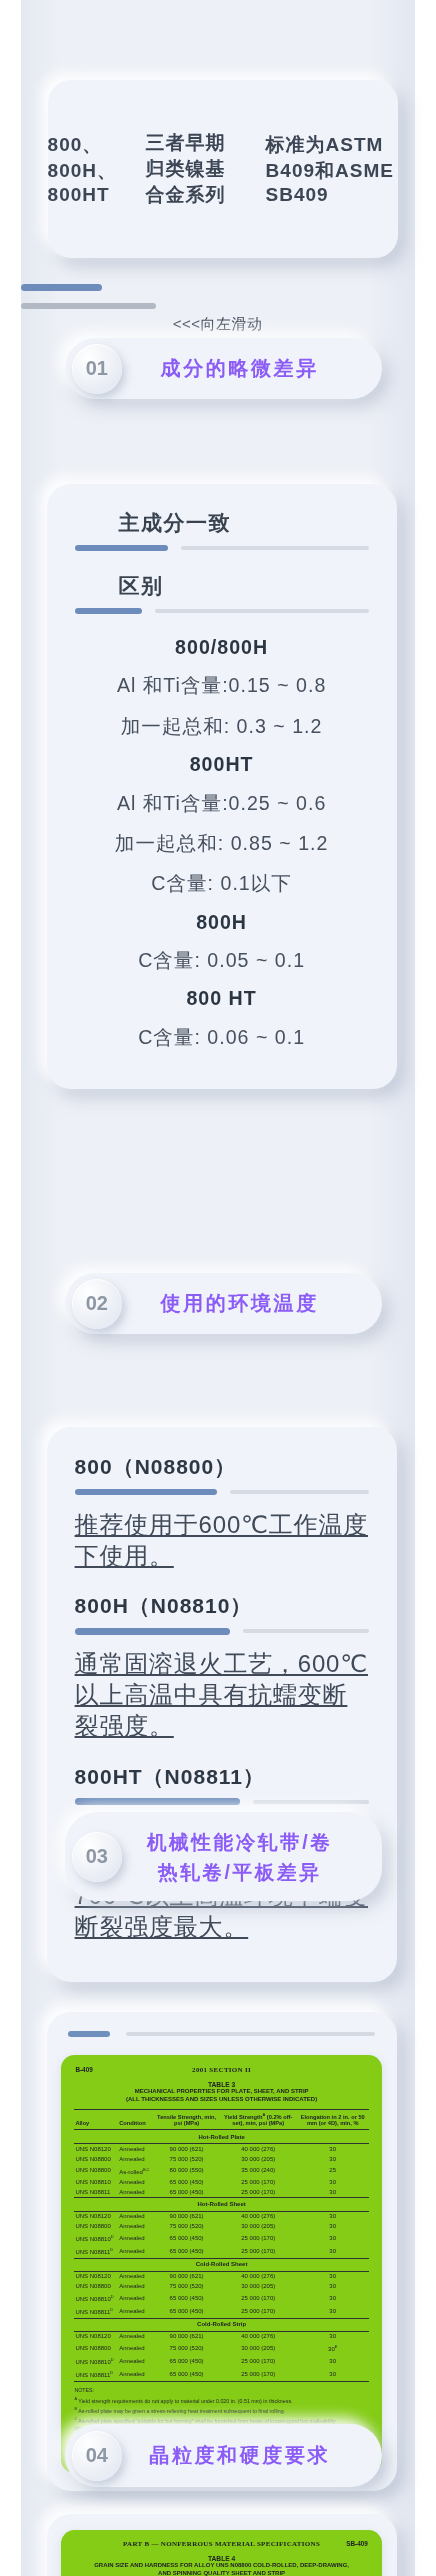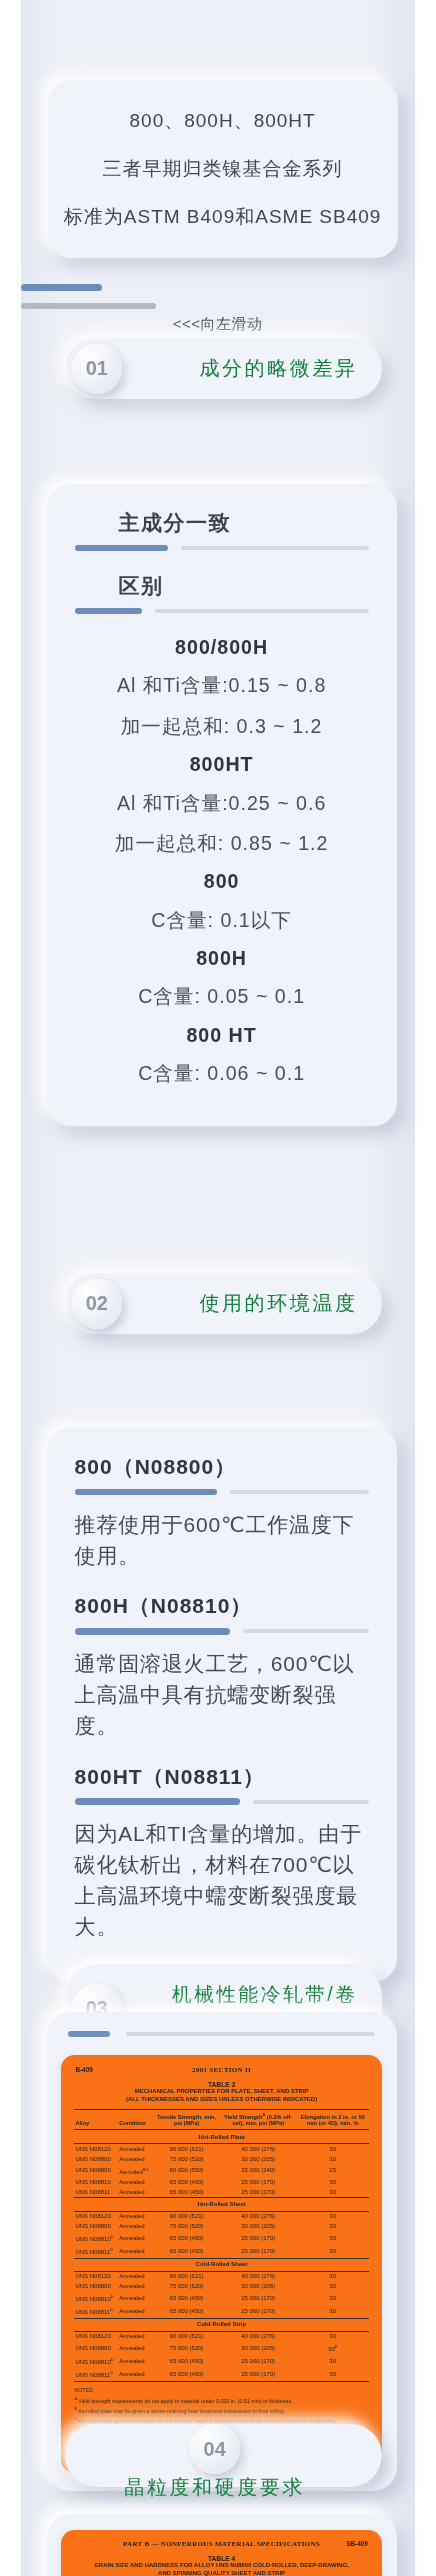"800、800H、800HT" .intro-card { flex-direction: column -> row; font-weight: none -> bold }
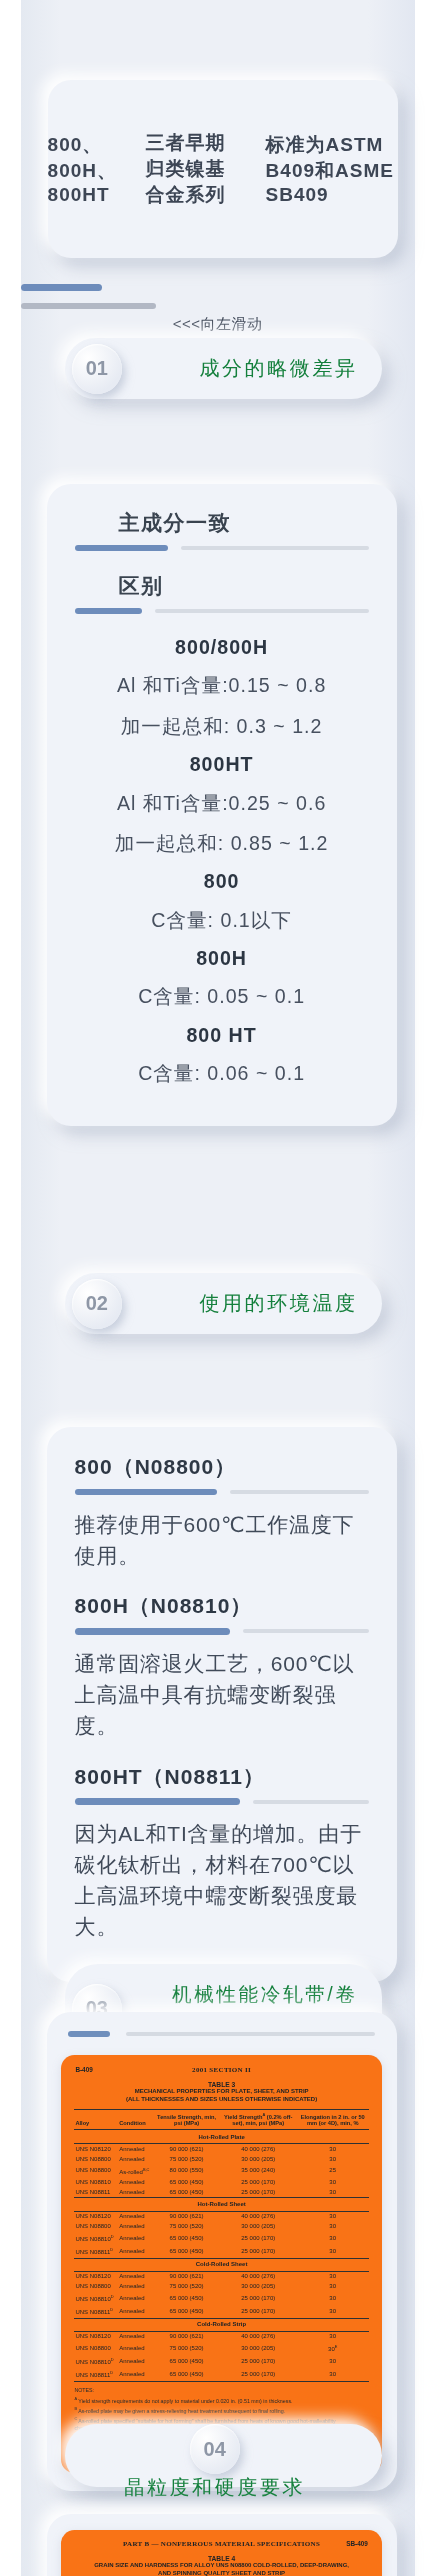"成分的略微差异" .sec-label { color: #15803d -> #8b5cf6; font-weight: 400 -> 700; text-align: right -> center }
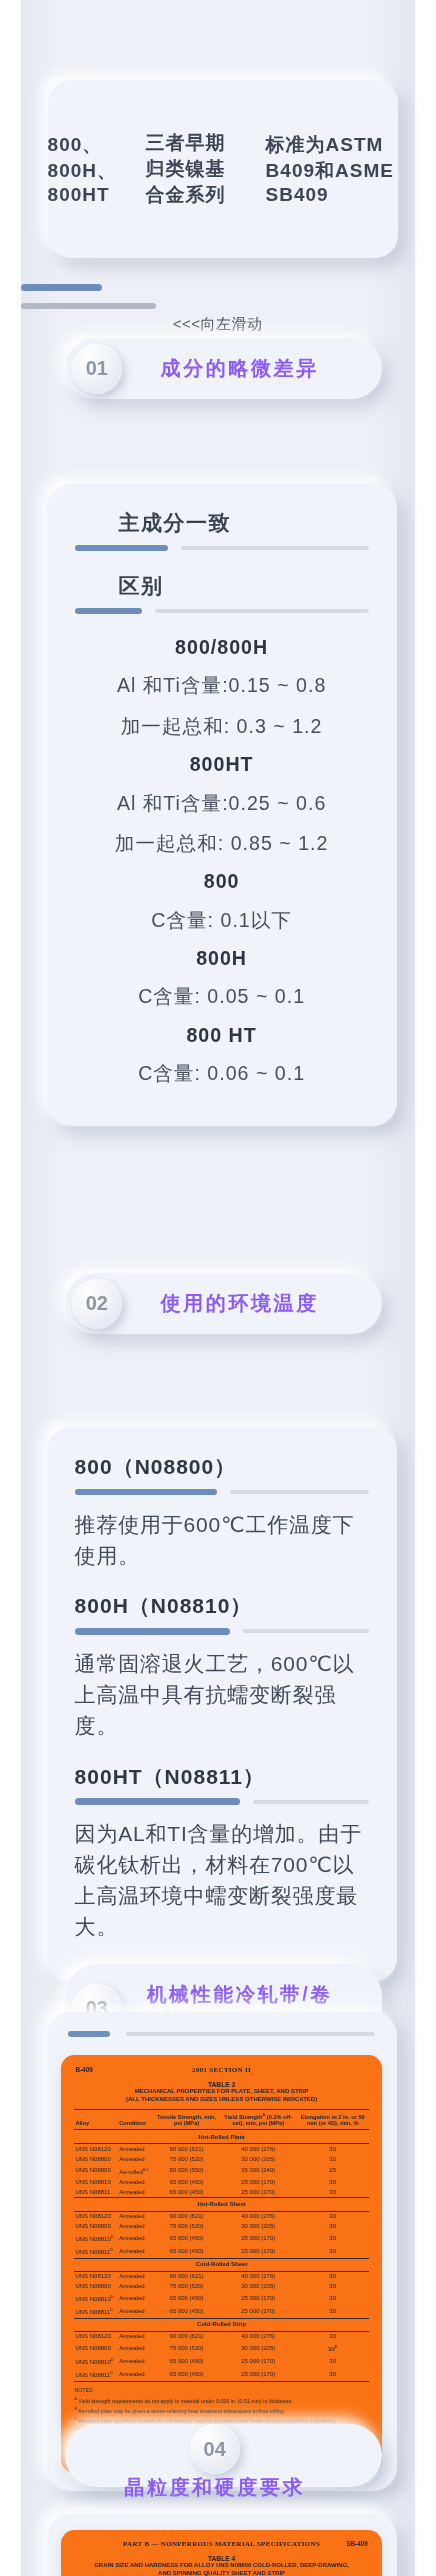"800" div.diff-head { html: <div>800</div> -> none }
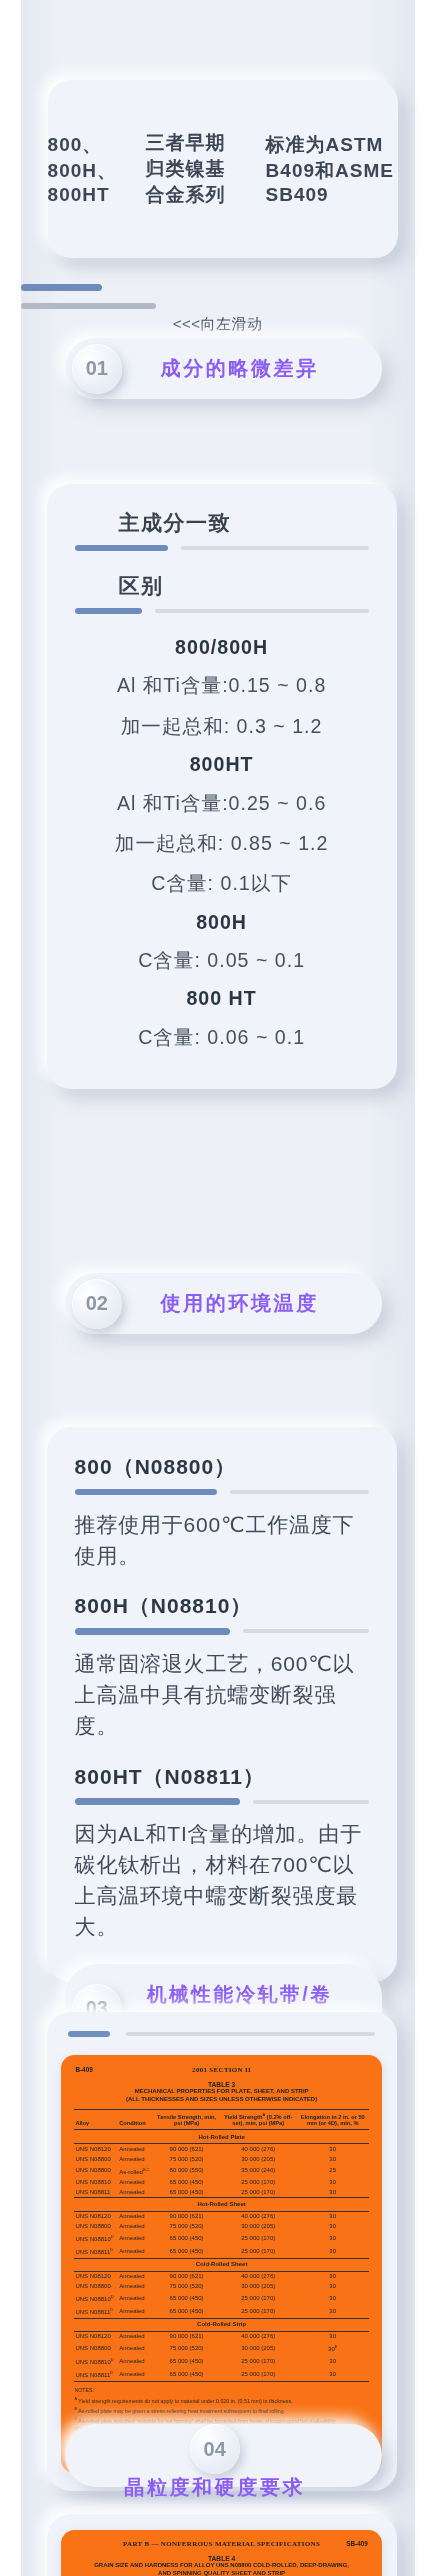"推荐使用于600℃工作温度下使用。" .t-body { font-size: 21px -> 24px; text-decoration: none -> underline }
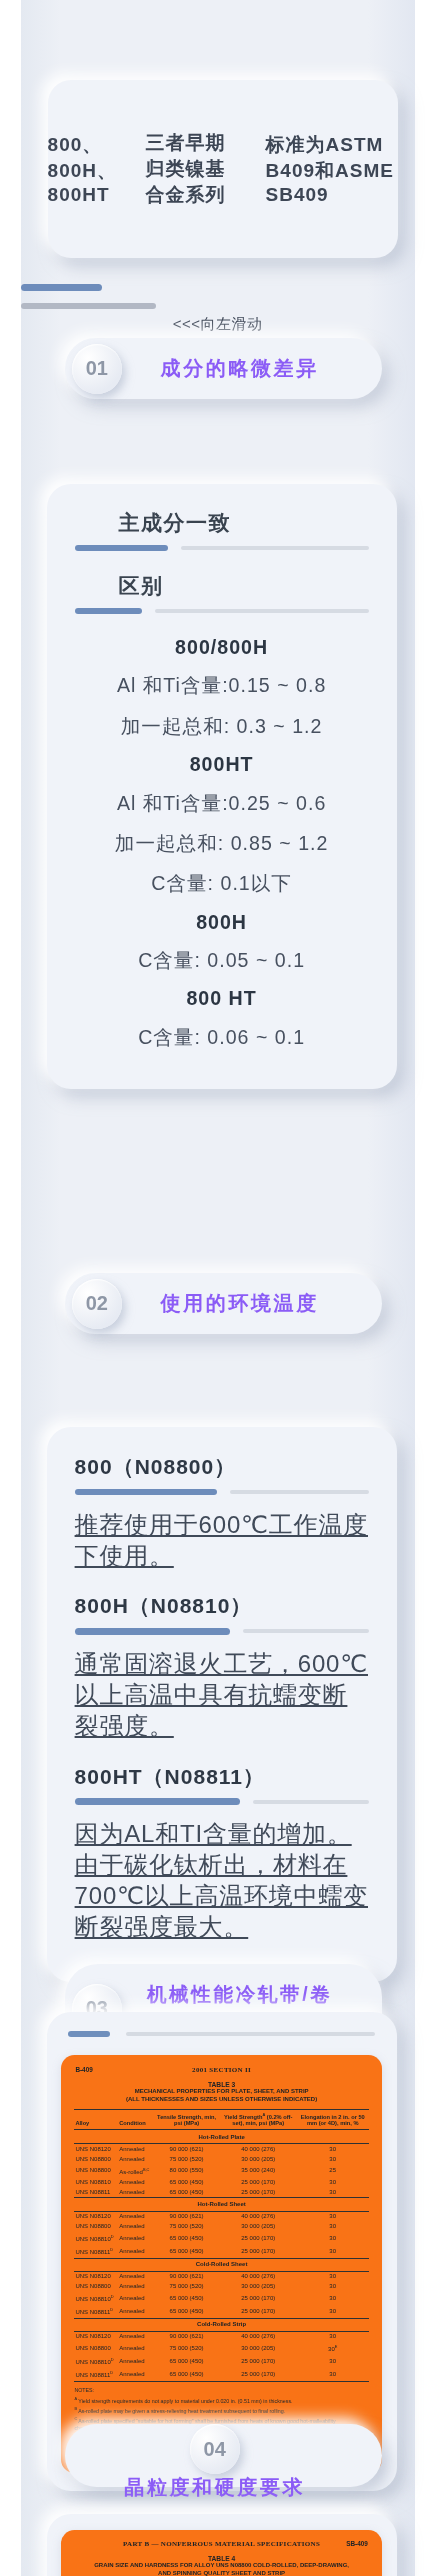"03" #pill-03 { top: 1964px -> 1812px }
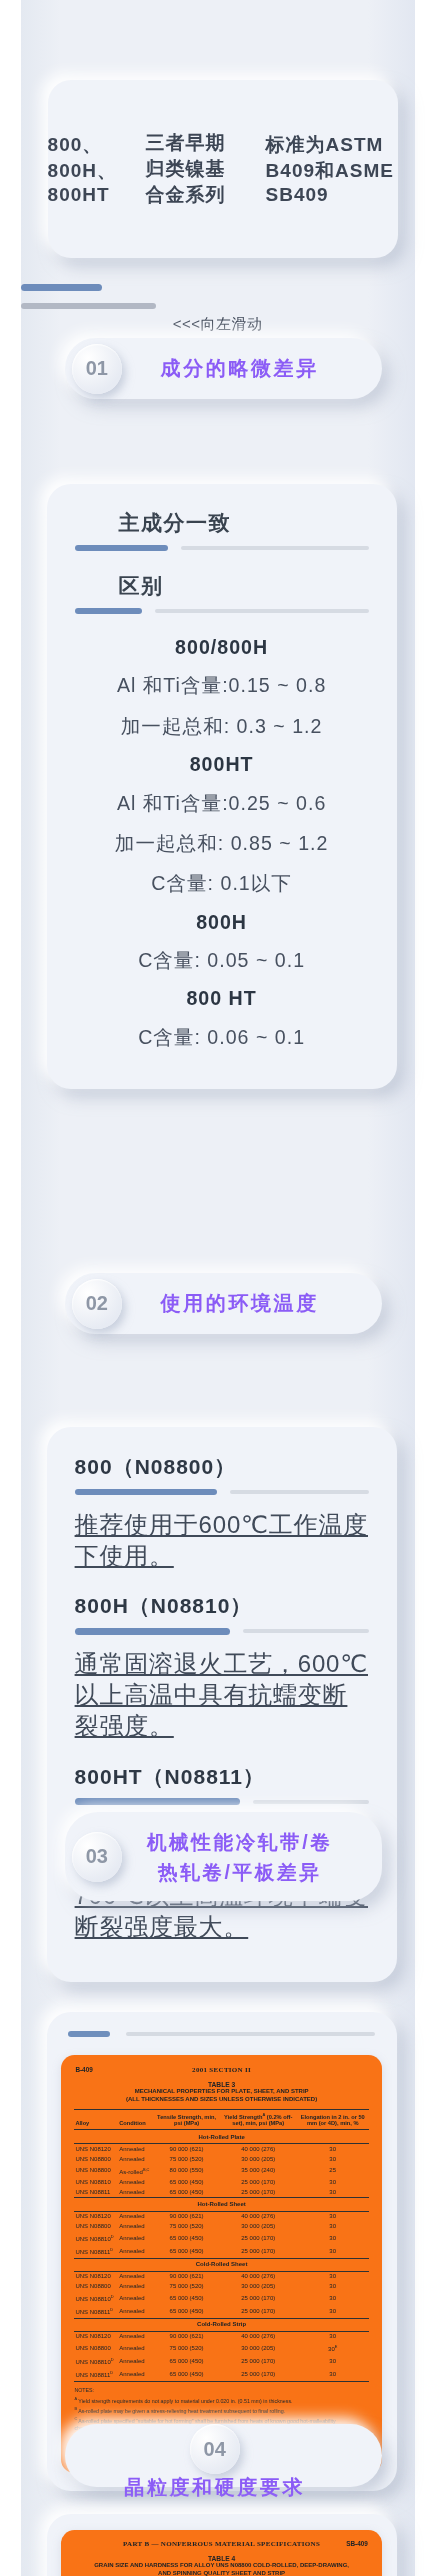"2001 SECTION II" .doc-card { background: #f97316 -> #84cc16 }
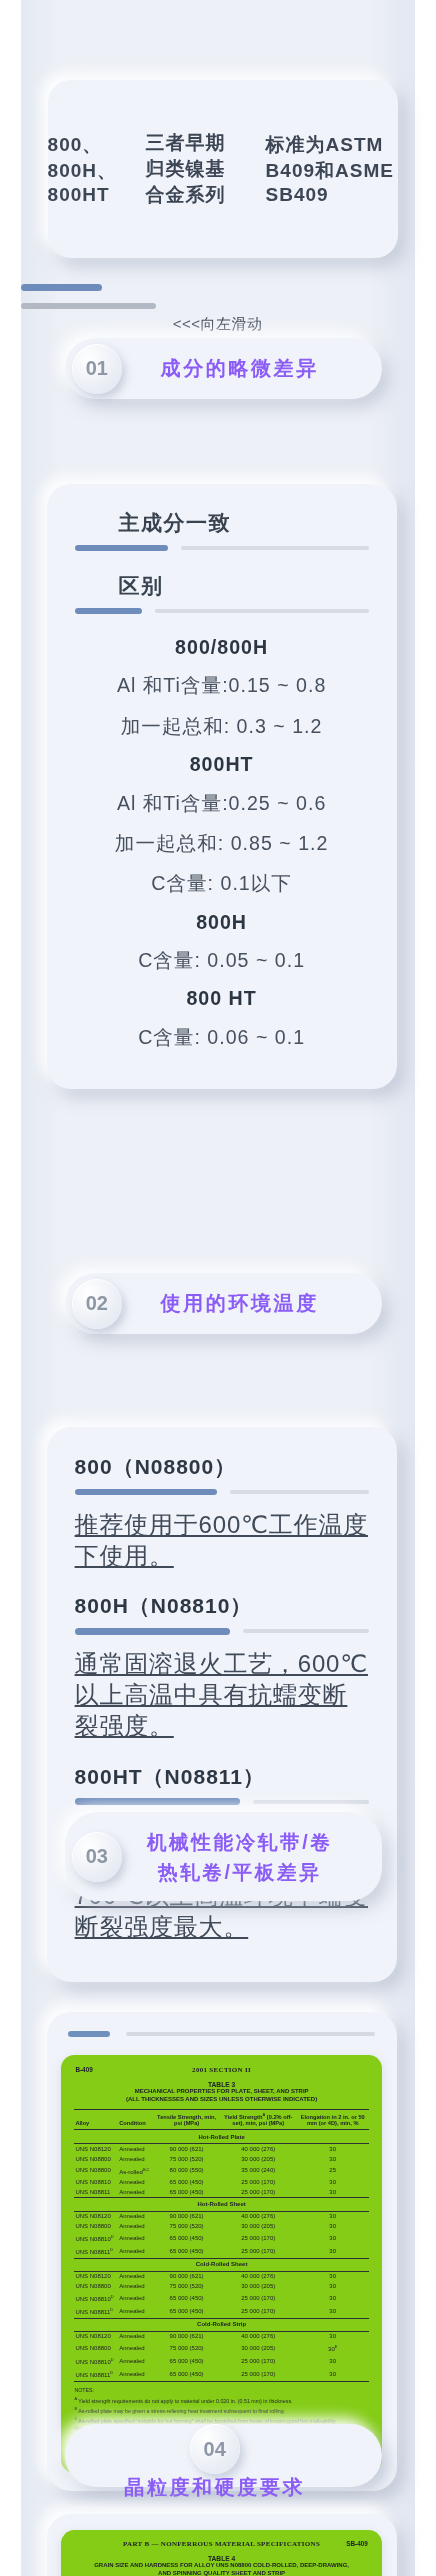"04" #pill-04 { flex-direction: column -> none }
